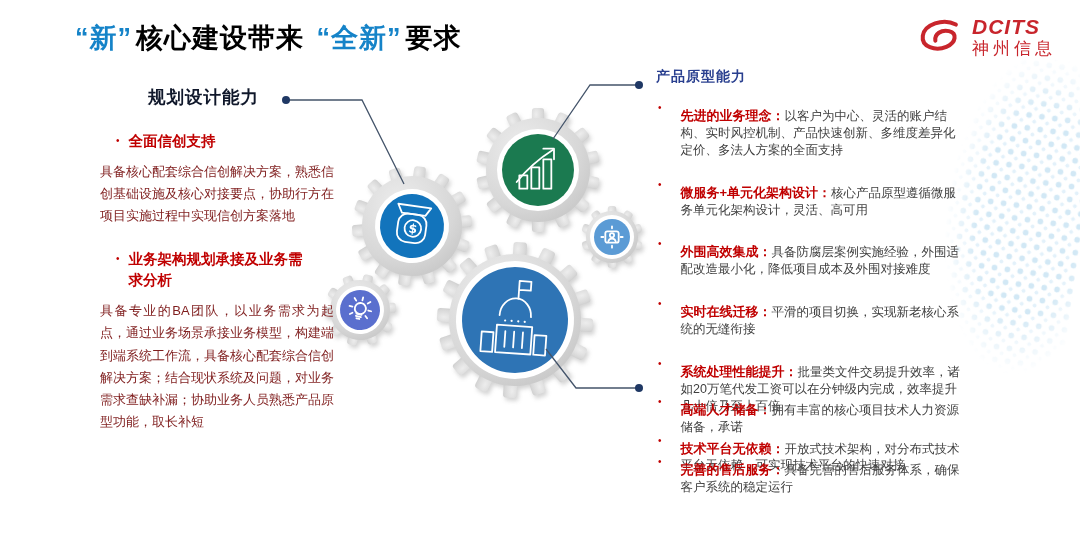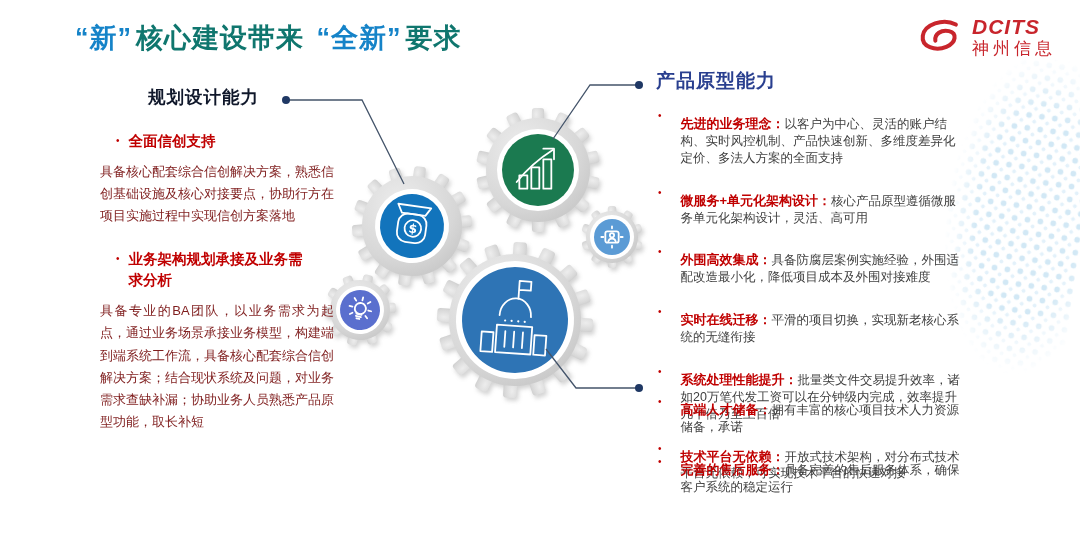"核心建设带来" .title .t-dark { color: #0f766e -> #000000 }
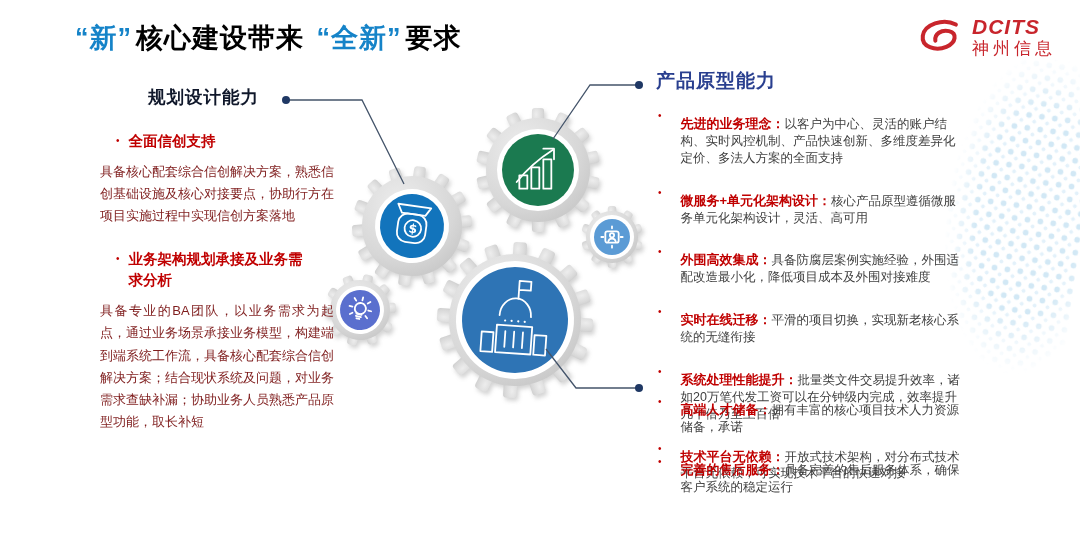"产品原型能力" .col-right h2,.col-impl h2 { font-size: 19px -> 14px }
